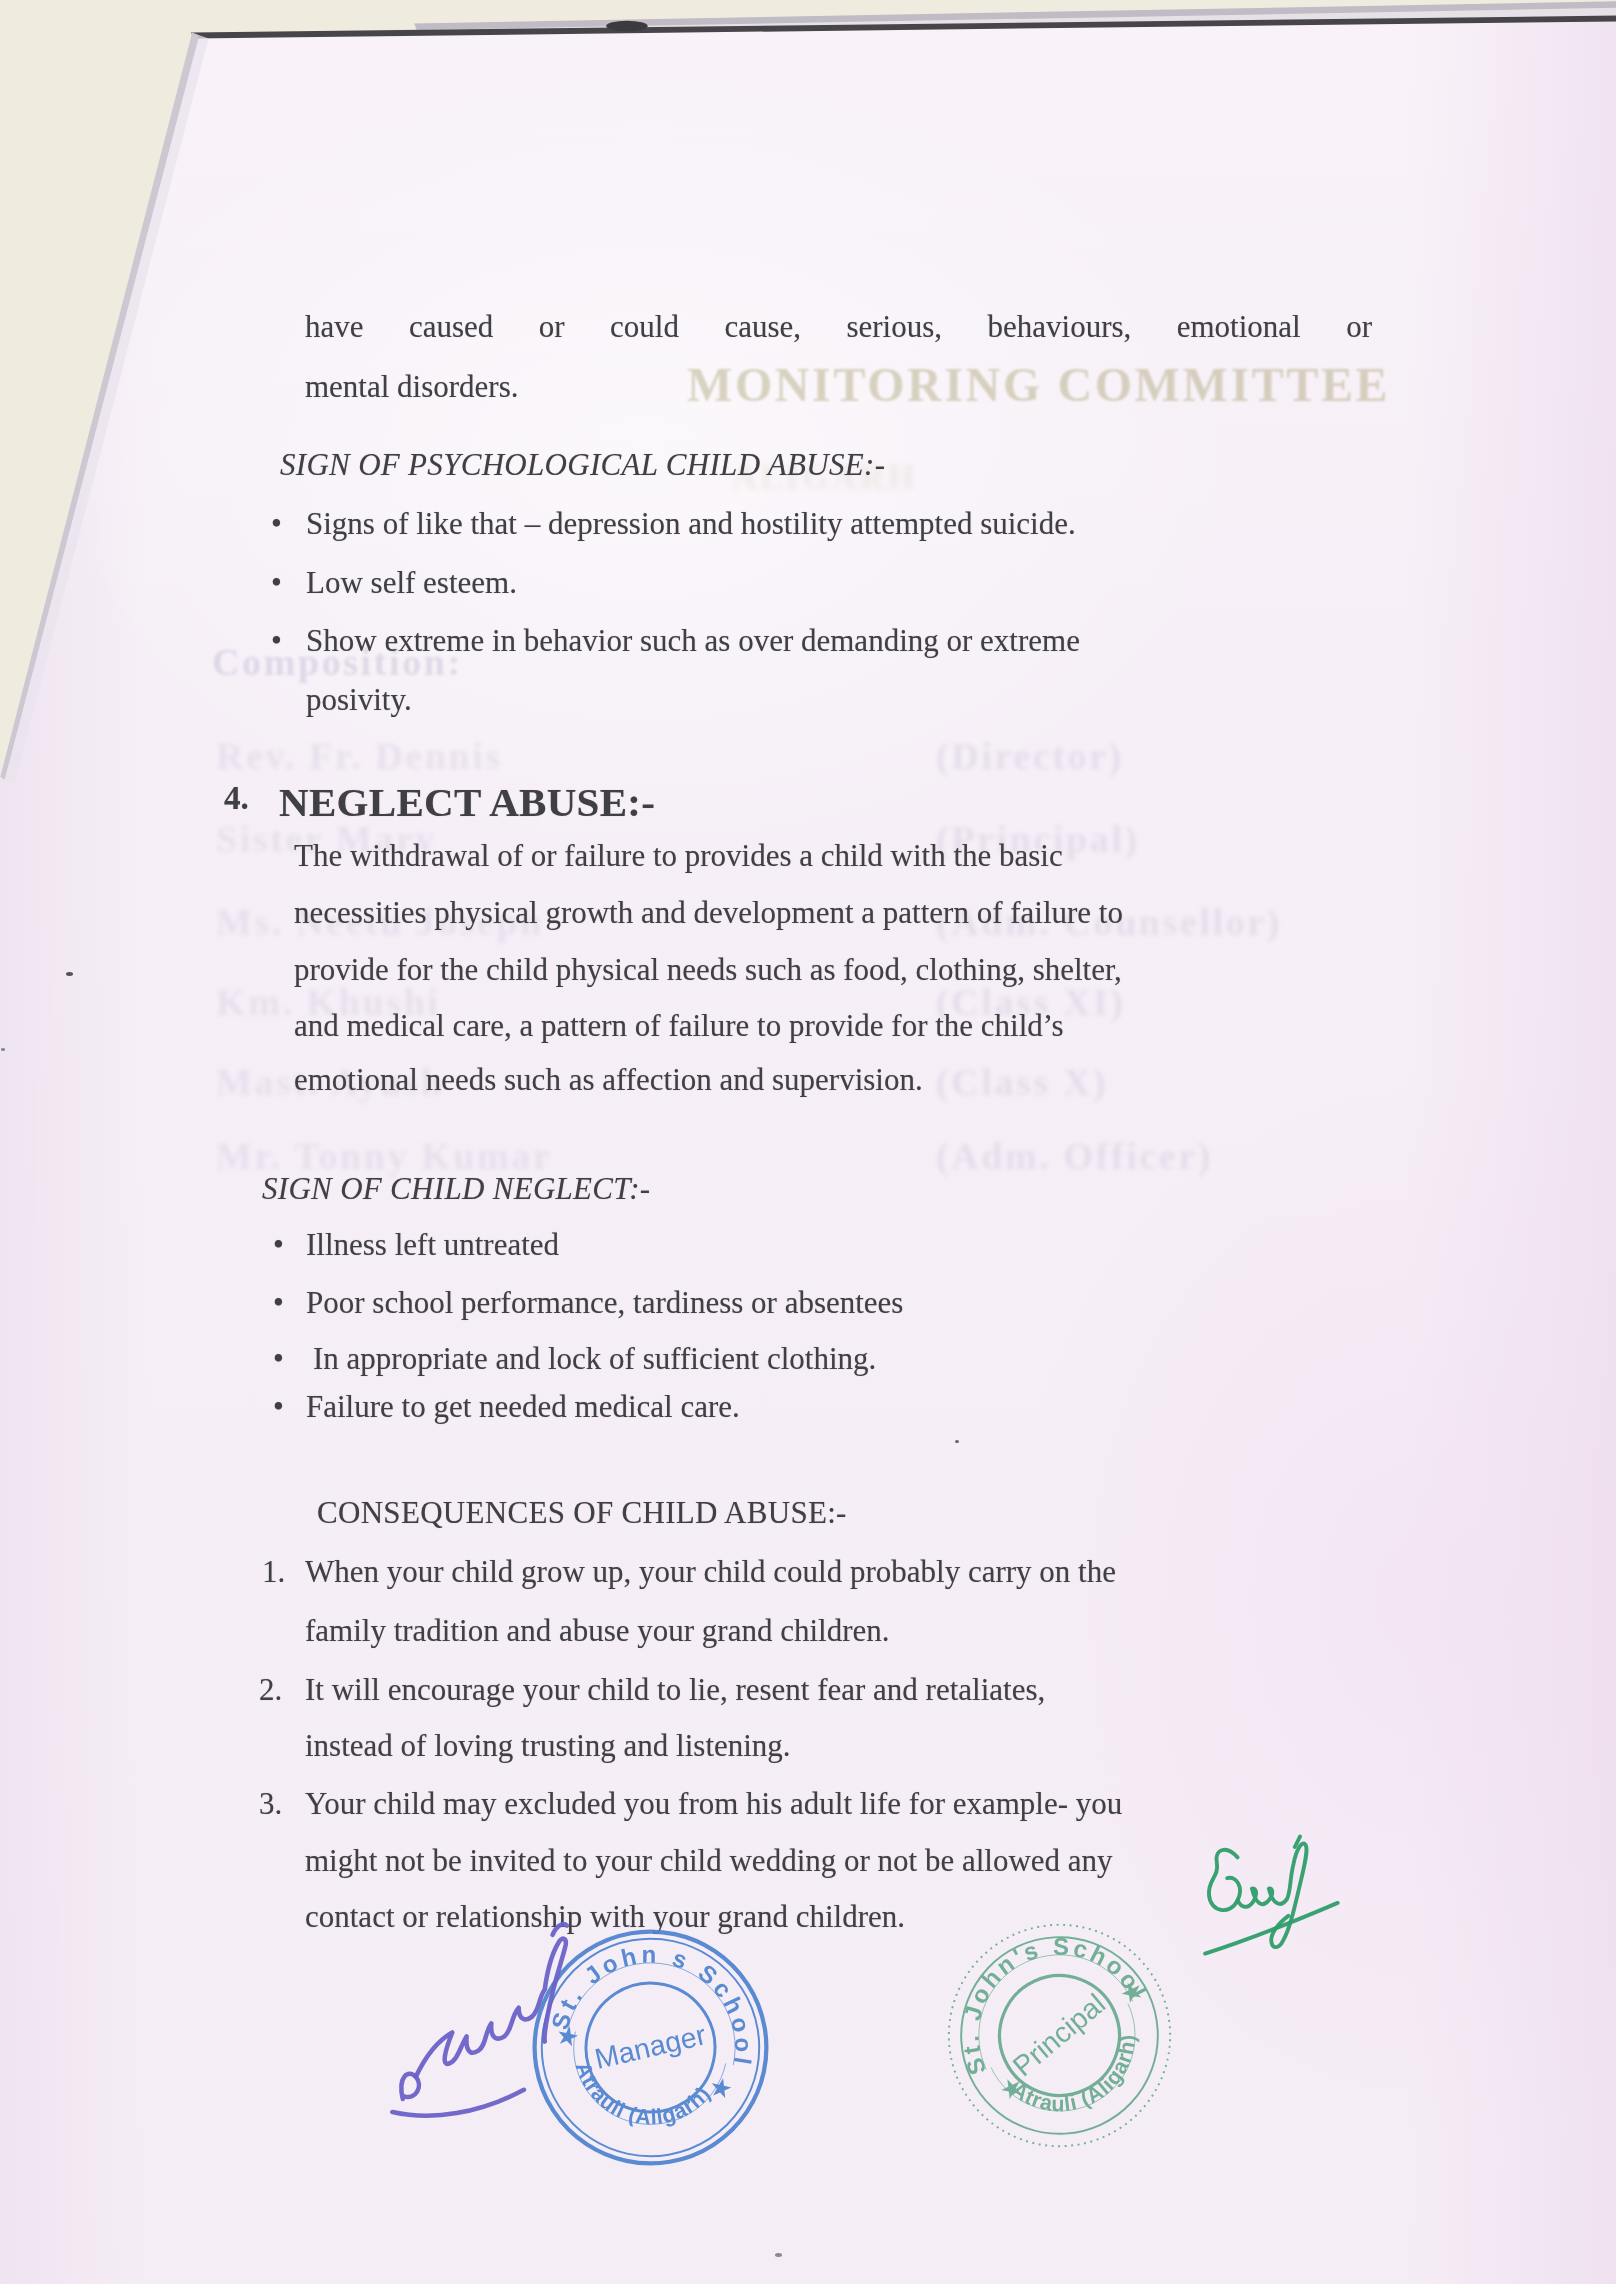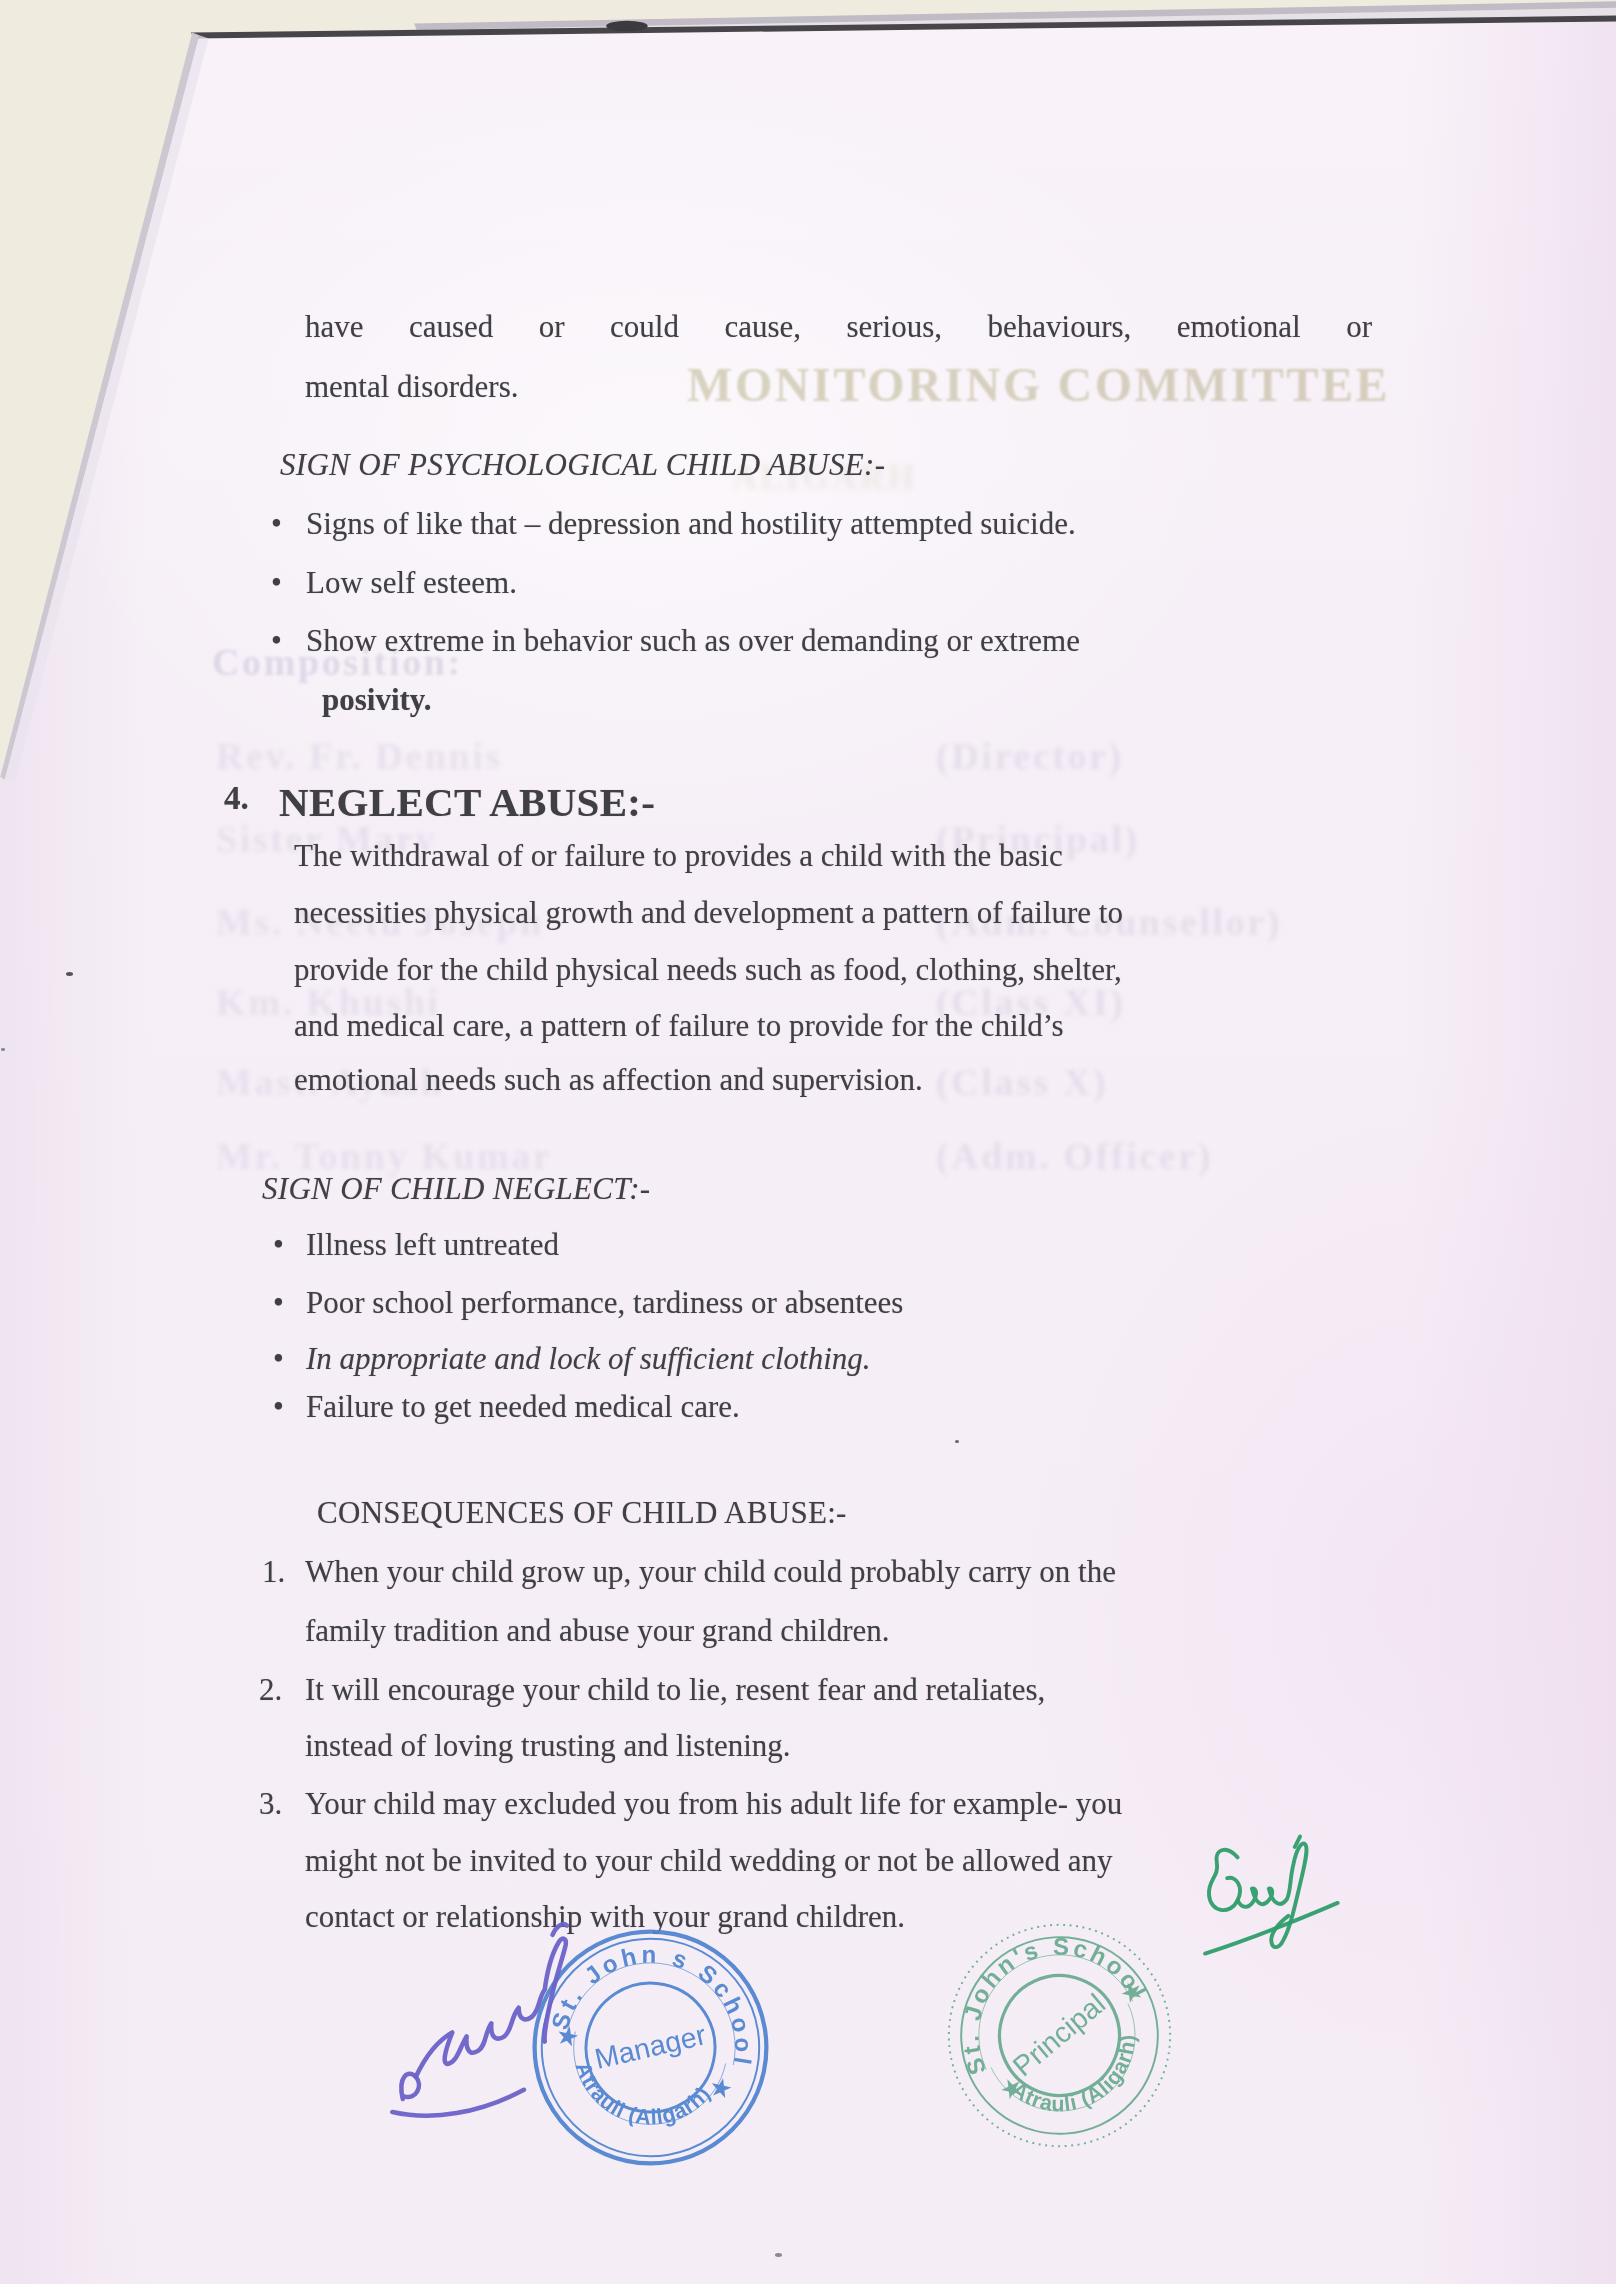"posivity." span.txt { font-weight: bold -> none; left: 322px -> 306px }
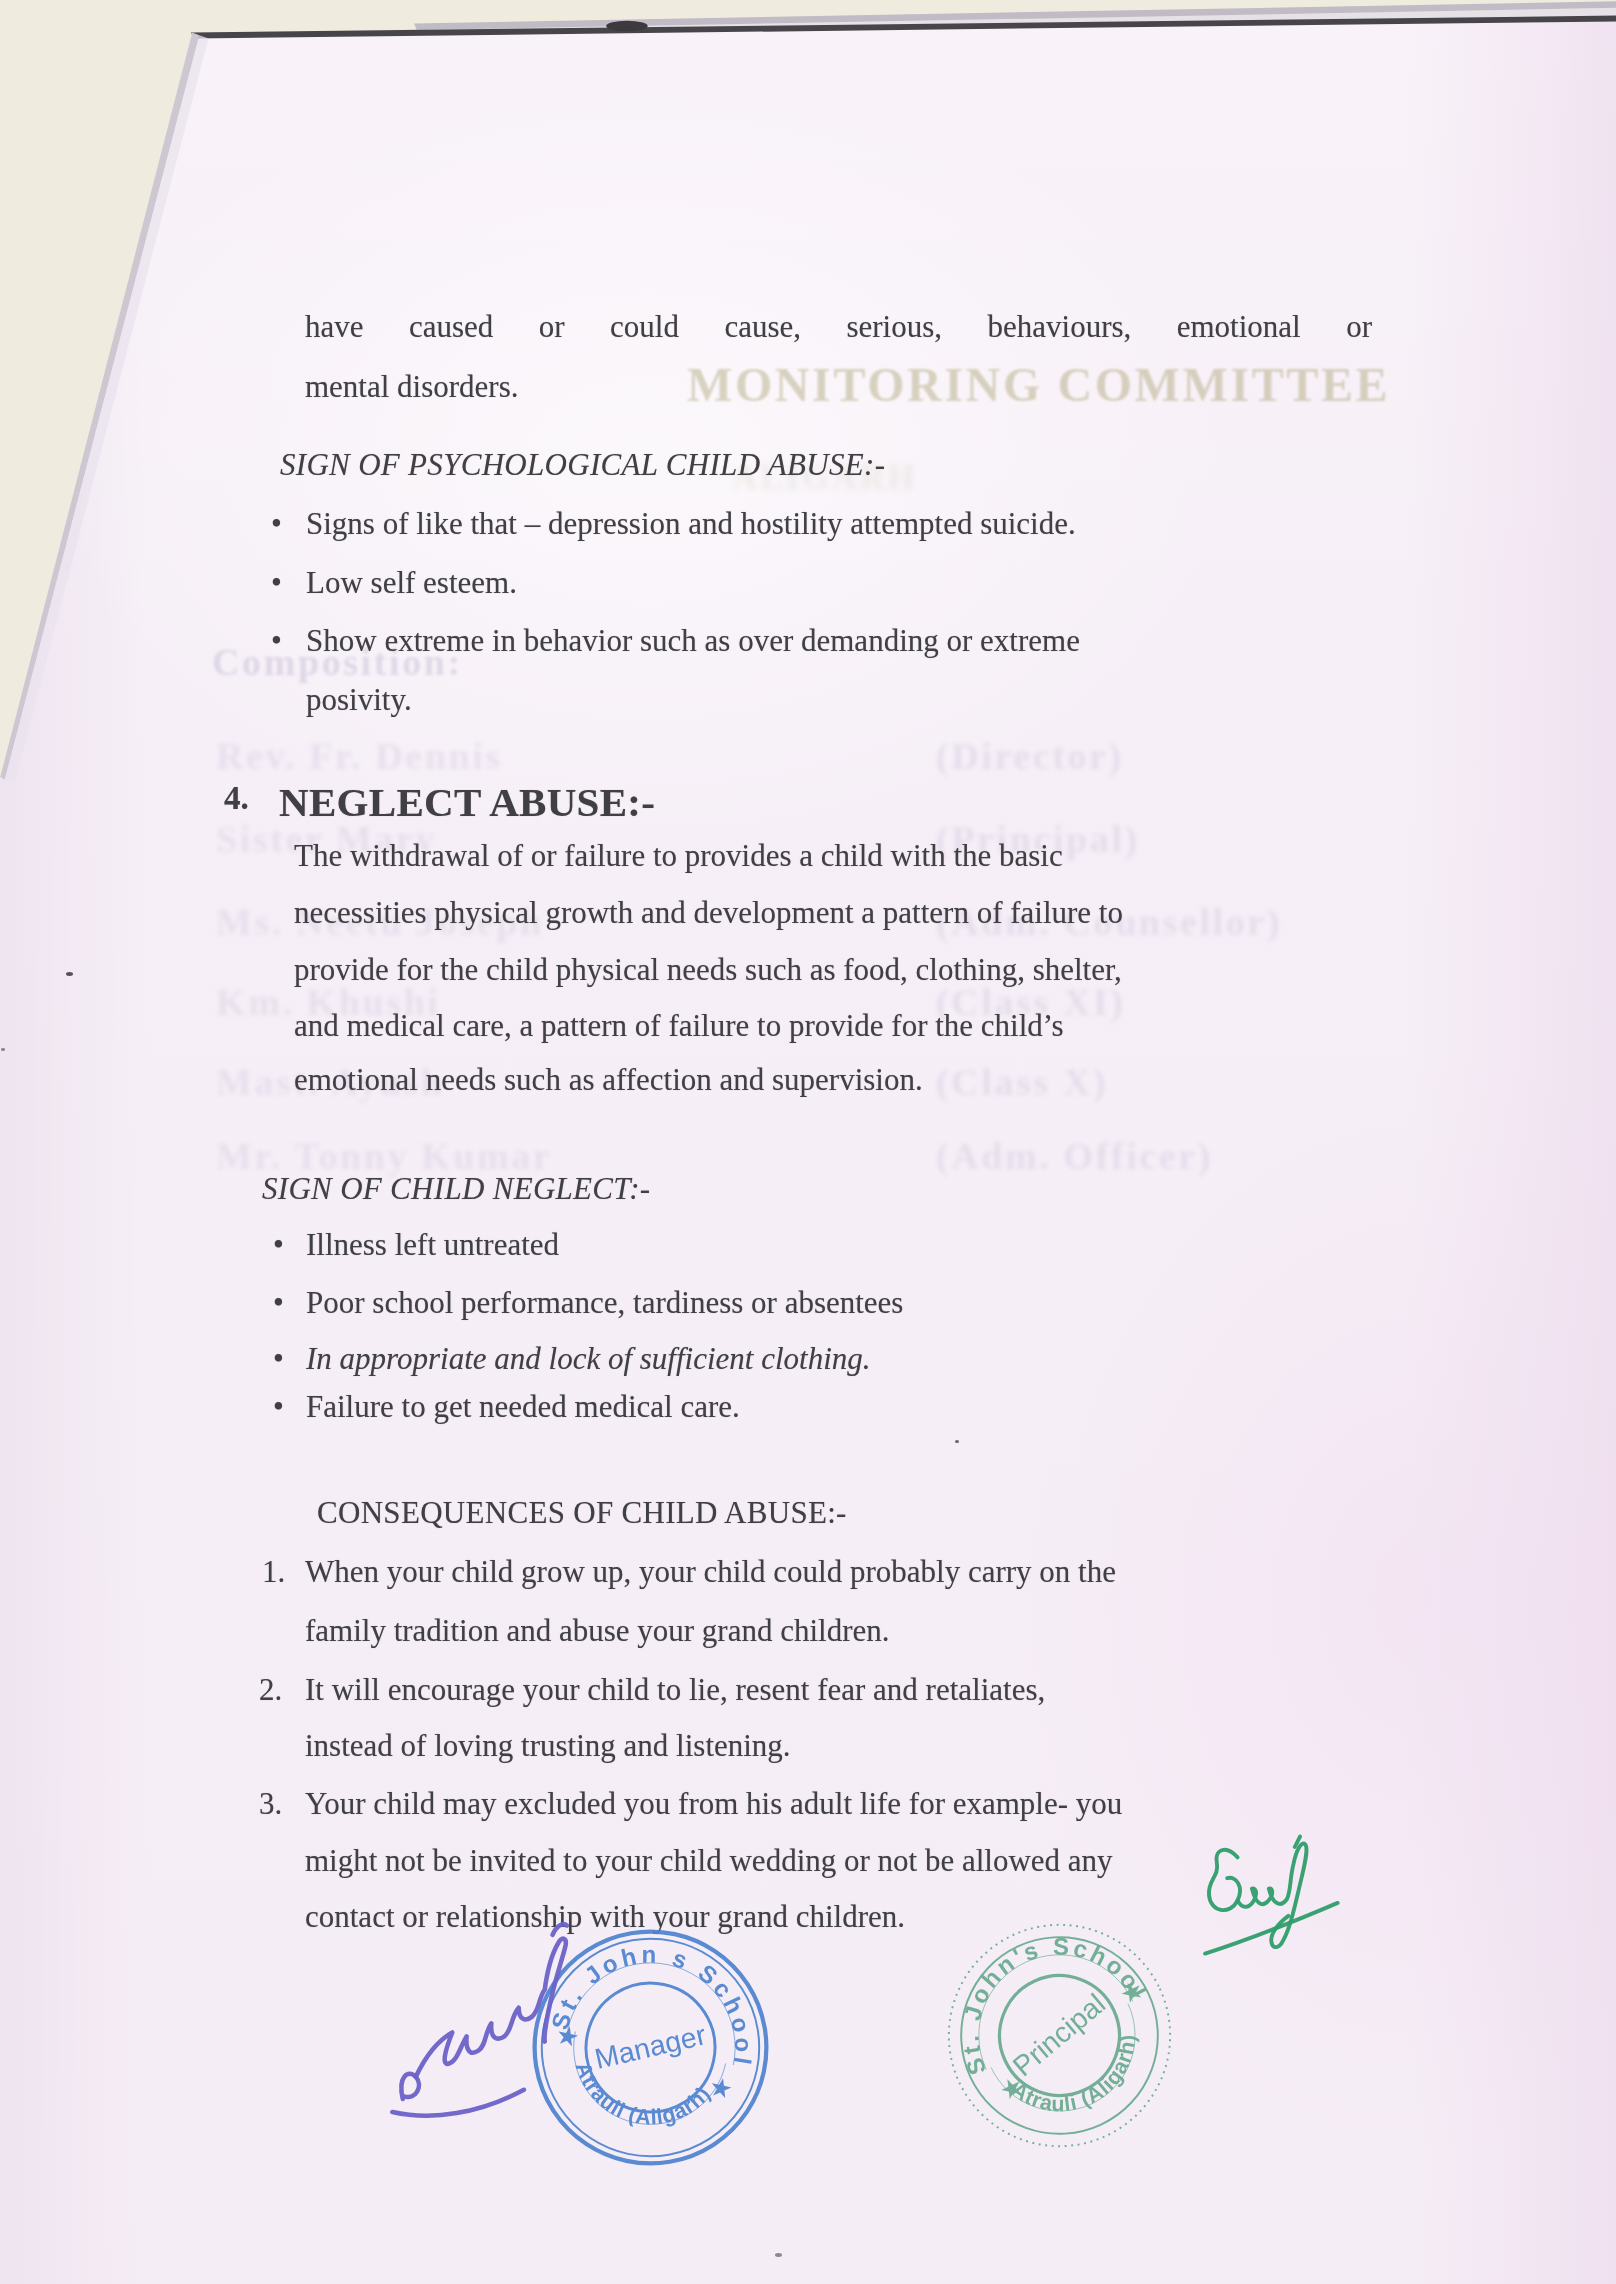"In appropriate and lock of" span.txt { font-style: italic -> none; left: 306px -> 313px }
